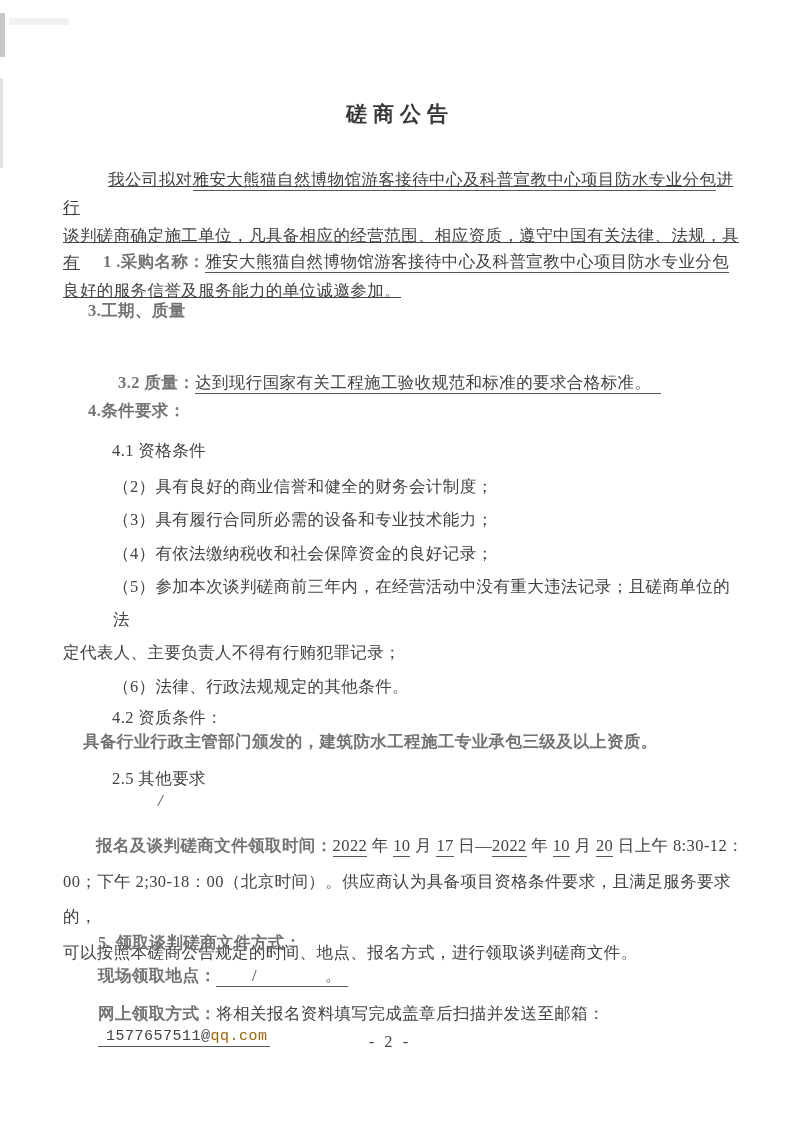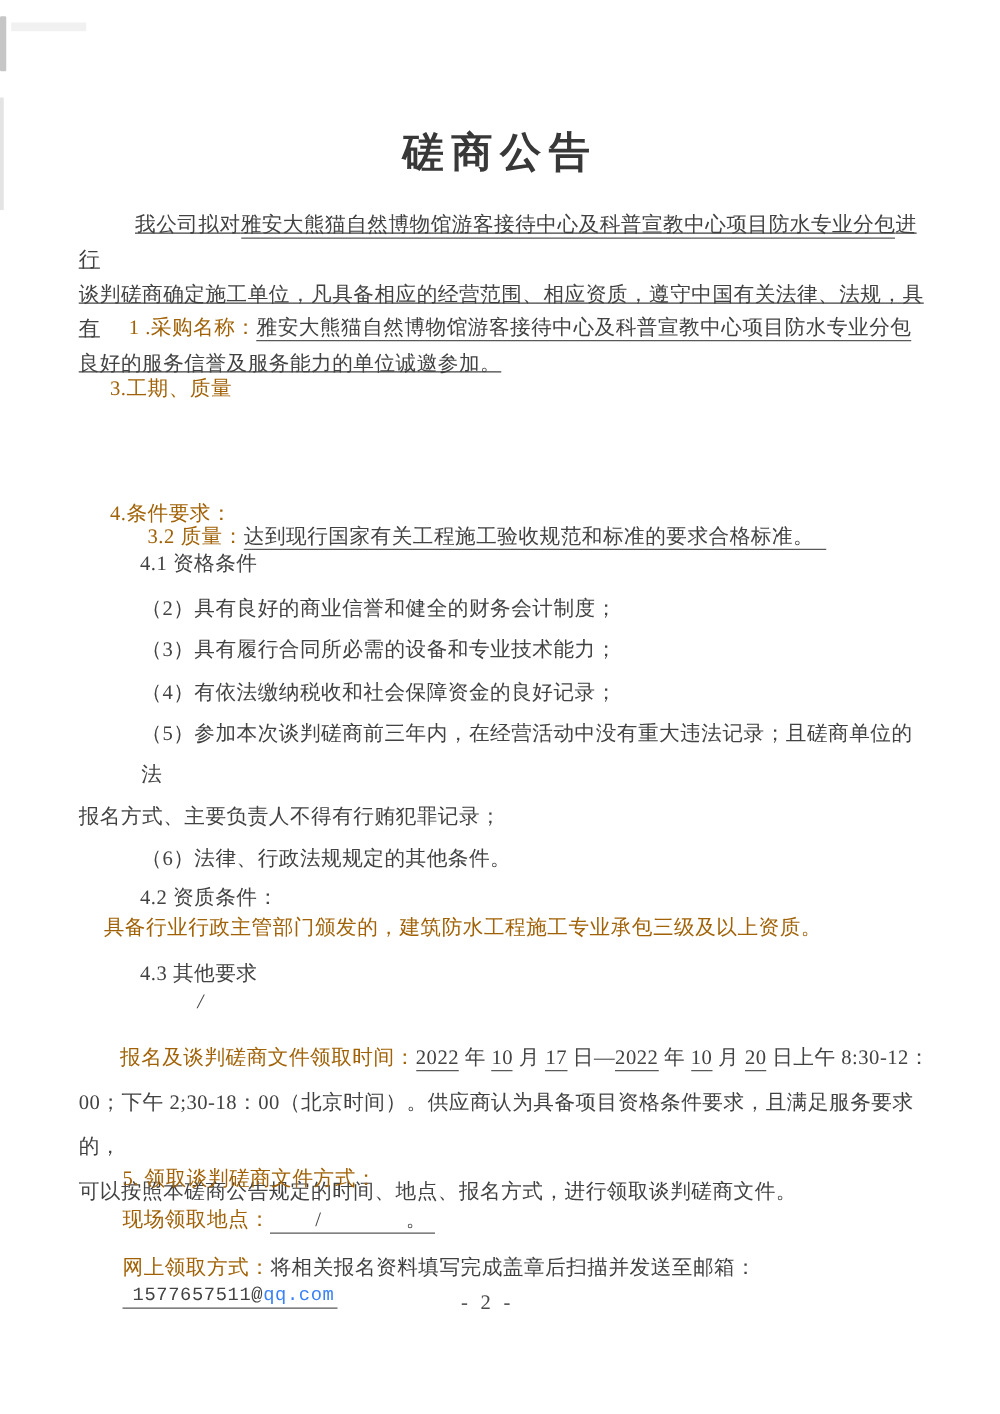"磋商公告" .title { font-size: 33px -> 21px }
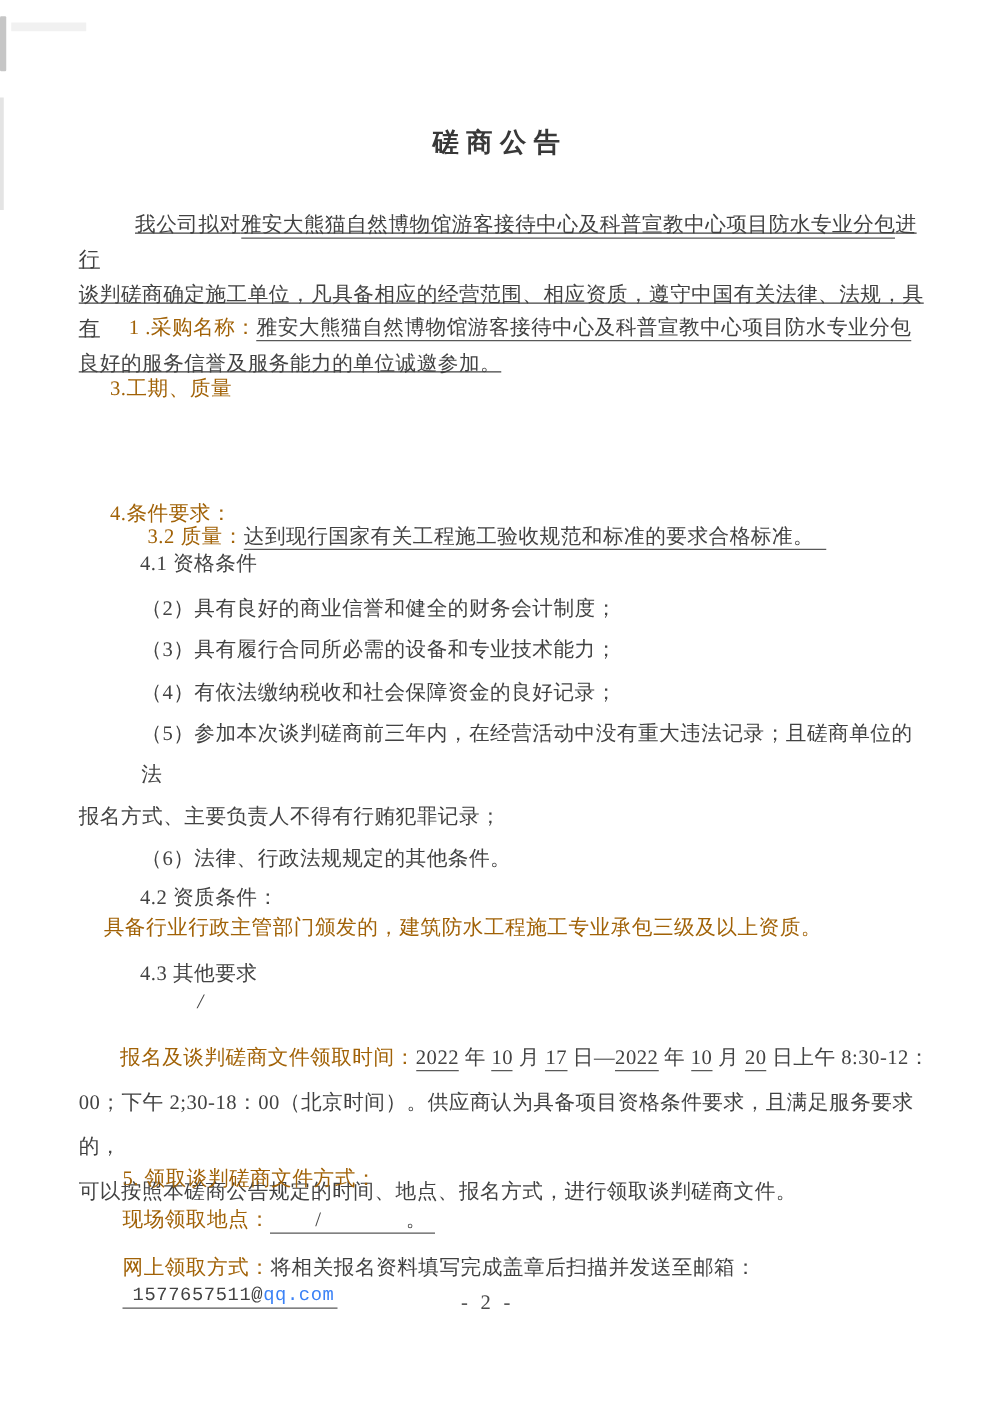"1 .采购名称：" .b { color: #a16207 -> #737373; font-weight: normal -> bold }
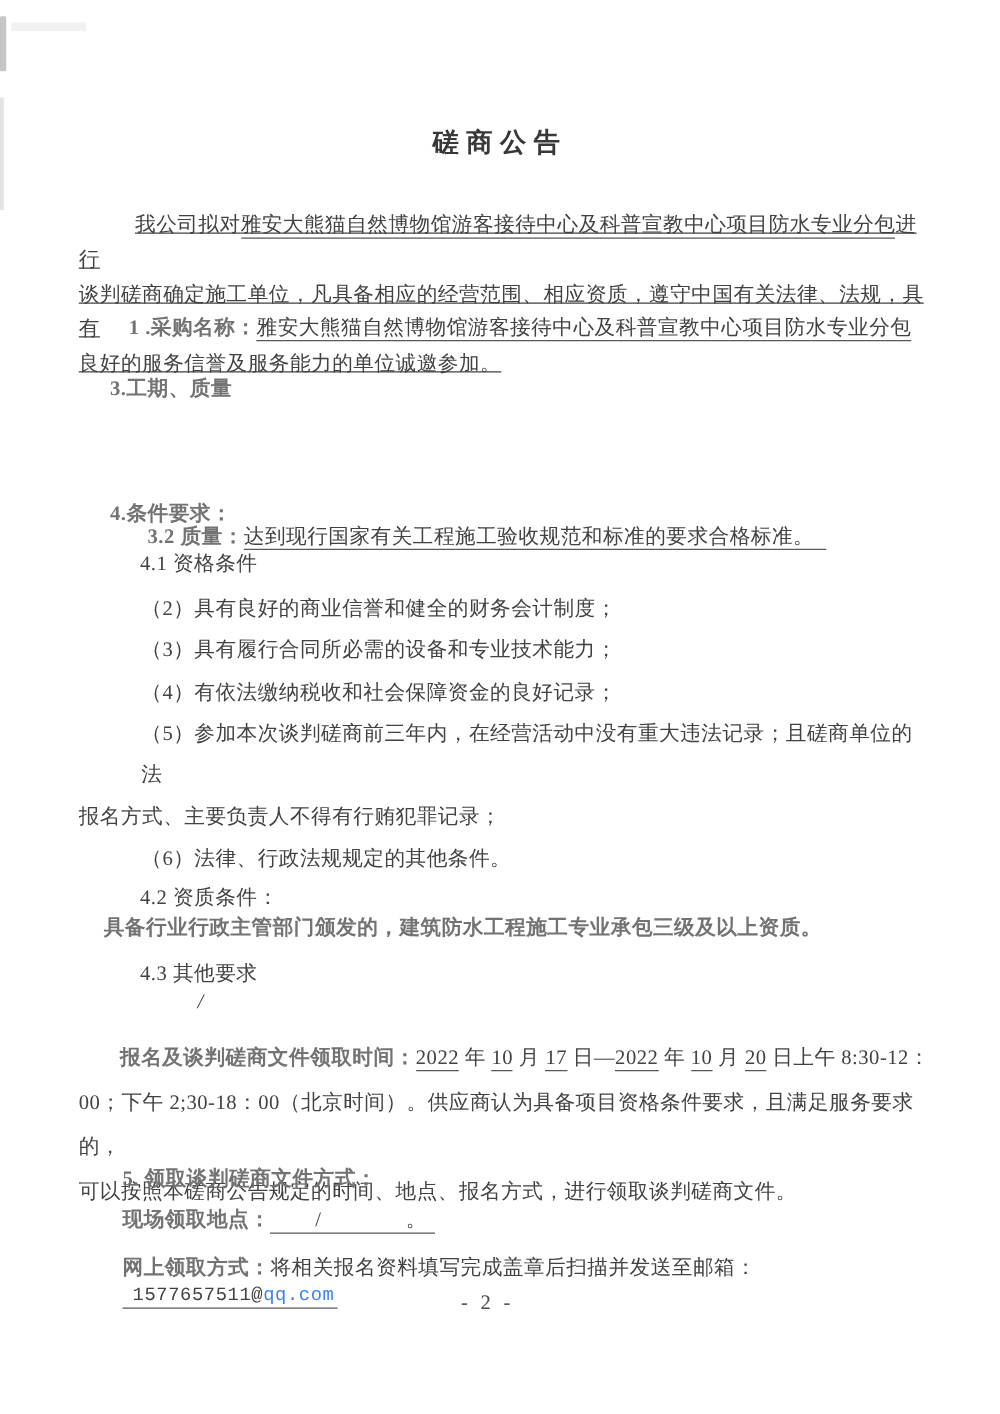"3.2 质量：达到现行国家有关工程施工验收规范和标准的要求合格标准。" .d32 { margin-top: 46px -> none }
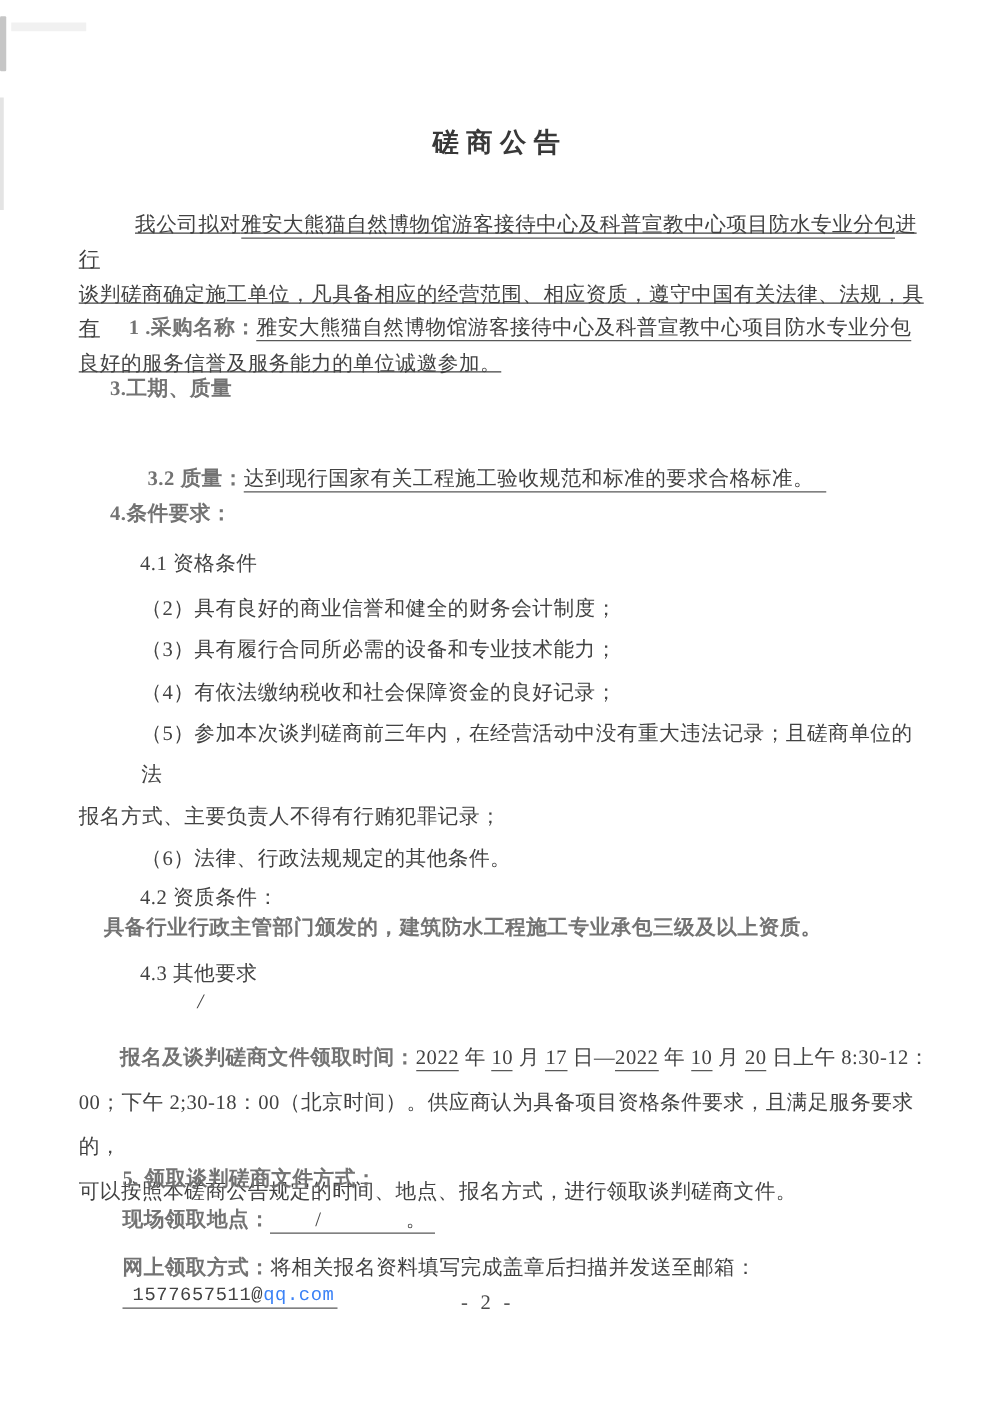"报名方式、主要负责人不得有行贿犯罪记录；" div.cond { text: 报名方式 -> 定代表人 }
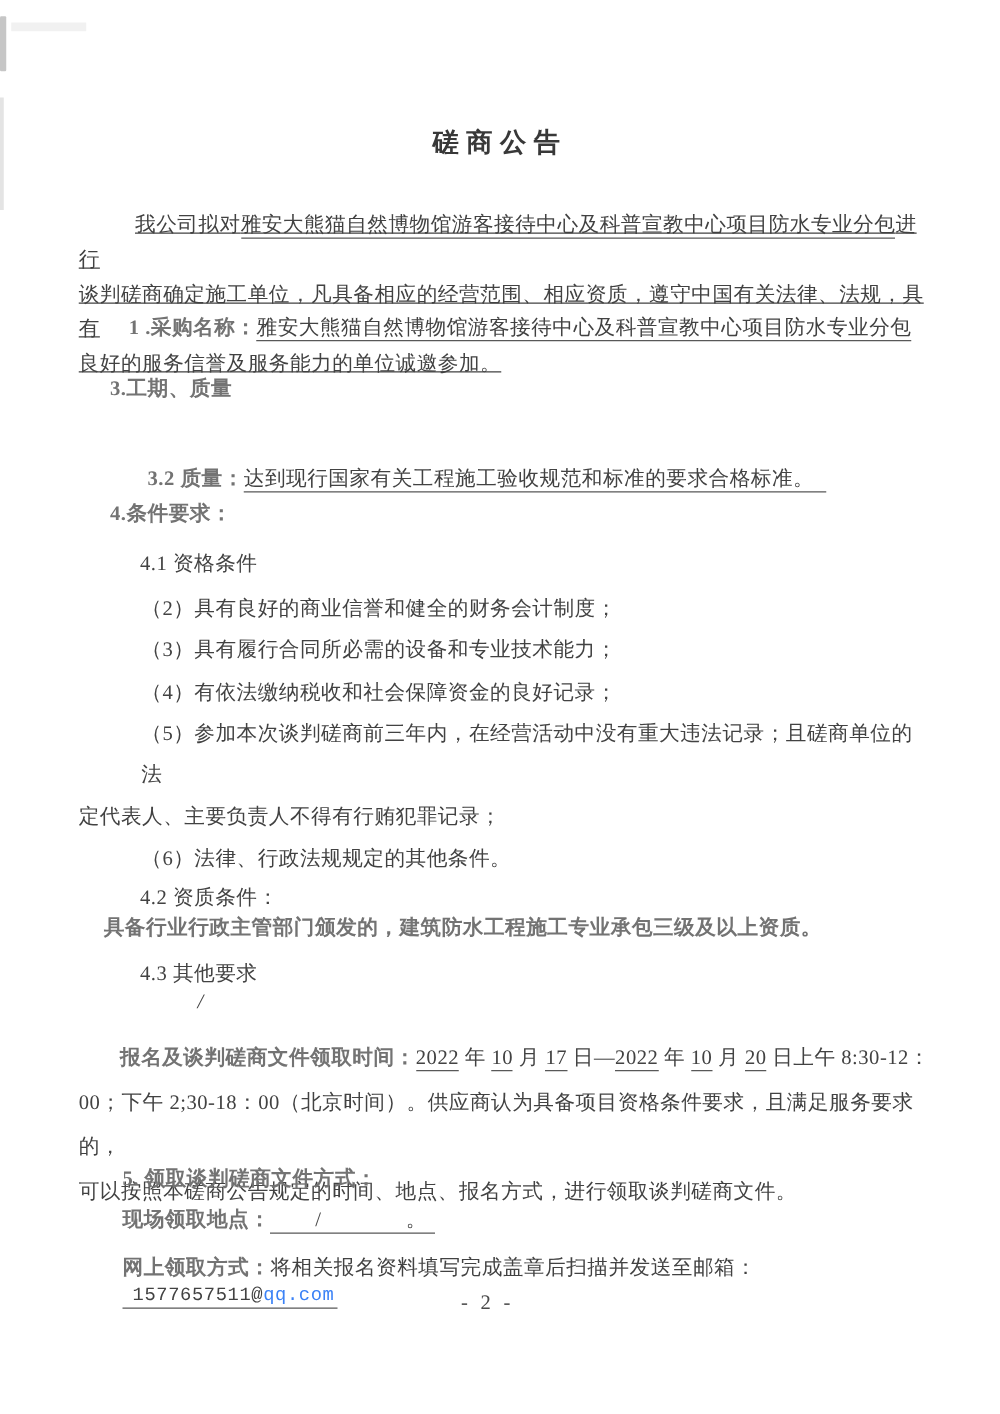"4.3 其他要求" div.abs { text: 4.3 -> 2.5 }
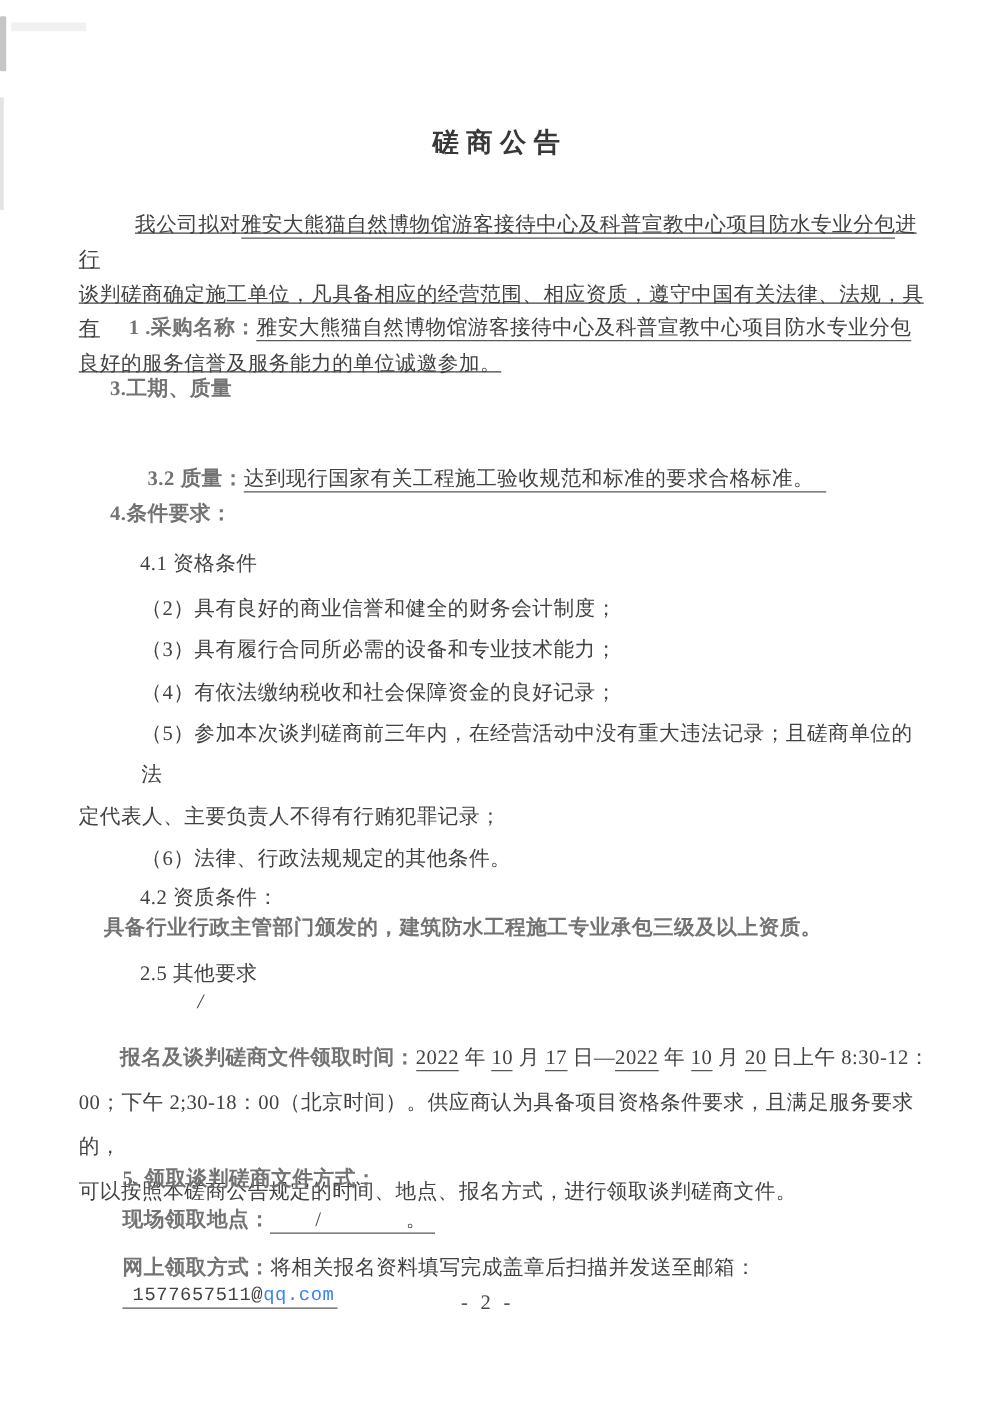"qq.com" .email .domain { color: #3b82f6 -> #a16207 }
